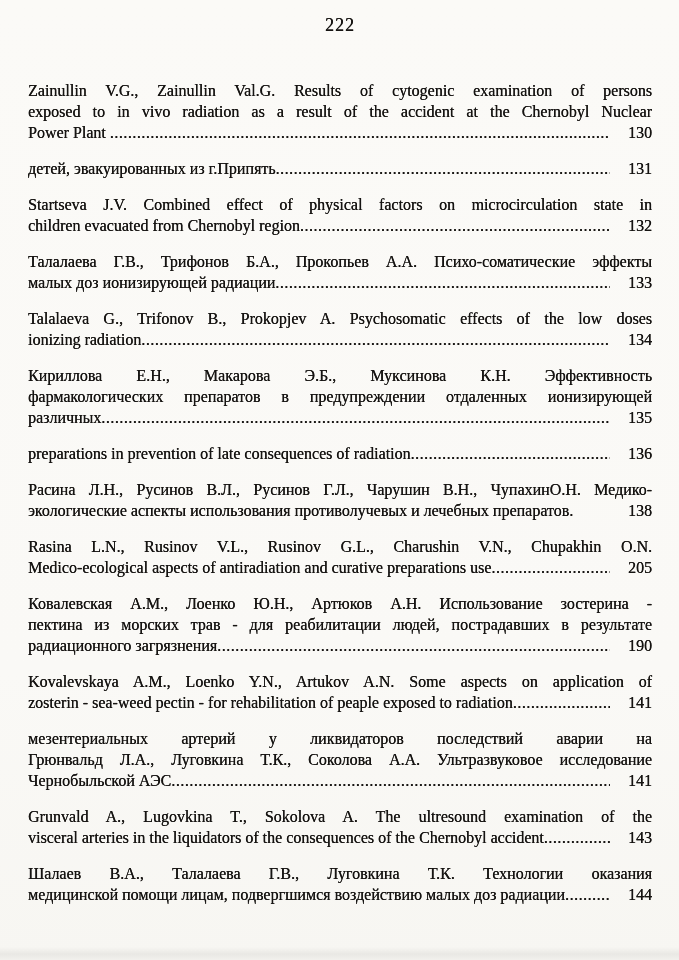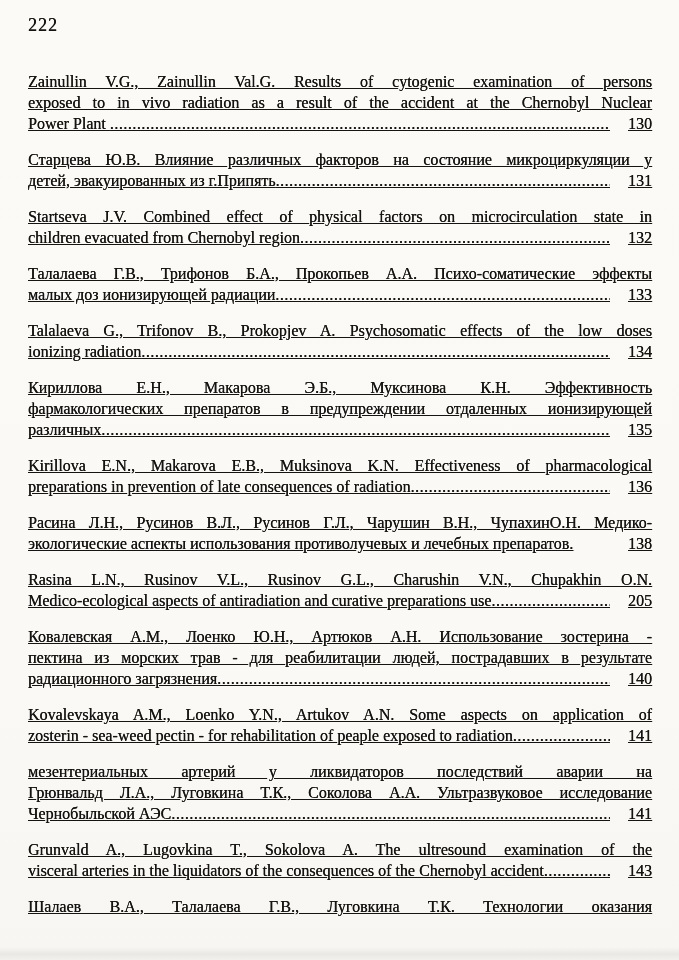"222" .page-header { margin-bottom: 35px -> 44px; text-align: left -> center }
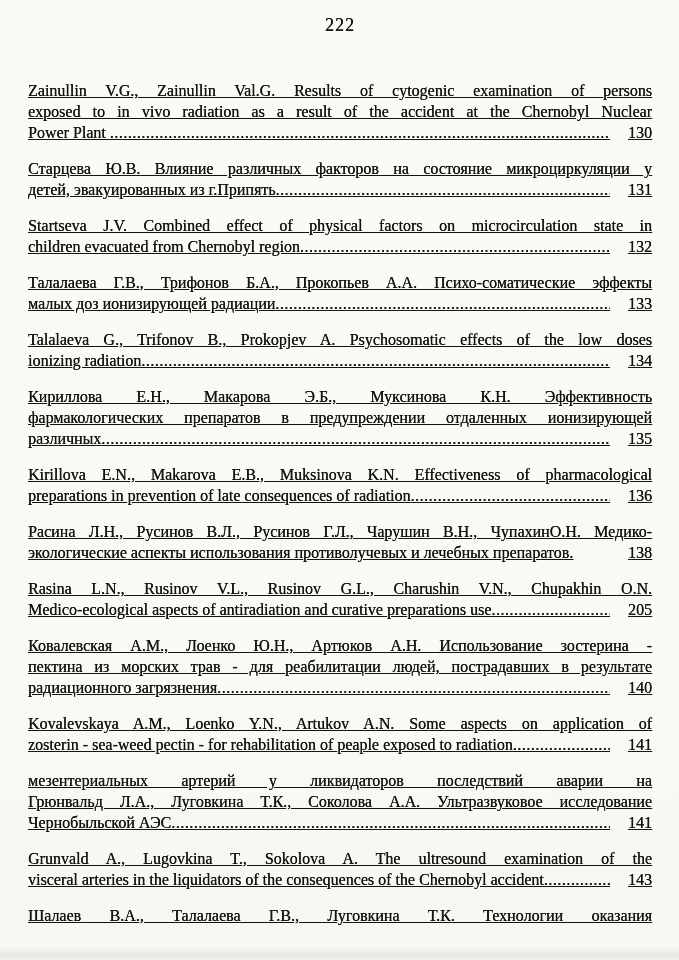"Zainullin V.G., Zainullin Val.G. Results" .toc { text-decoration: underline -> none }
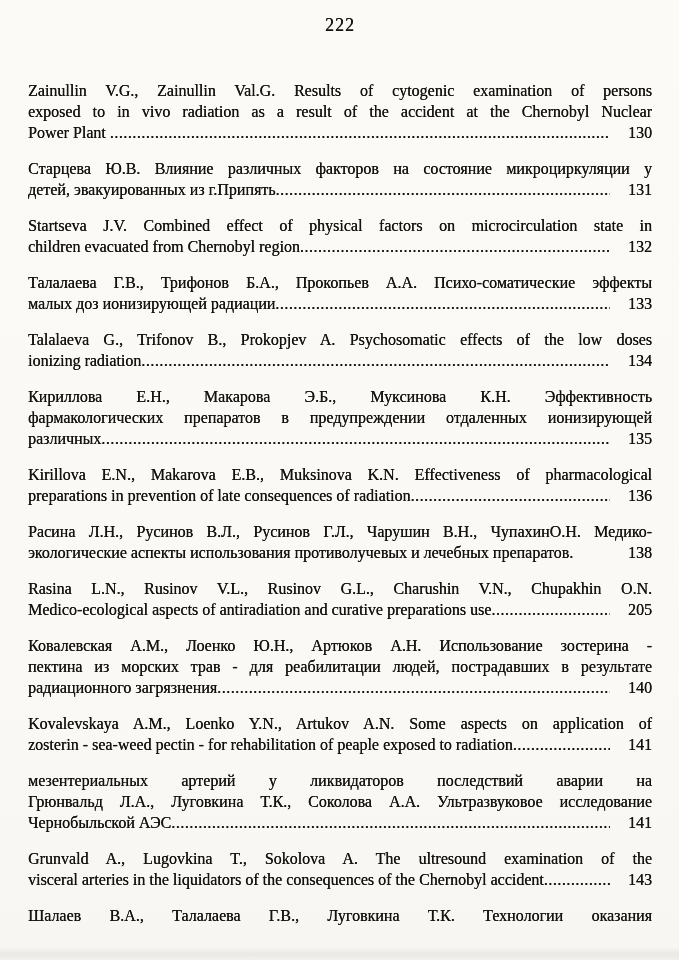"Старцева Ю.В. Влияние различных факторов" div.line { html: <div>Старцева Ю.В. Влияние различных факторов на состояние микроциркуляции у</div> -> none }
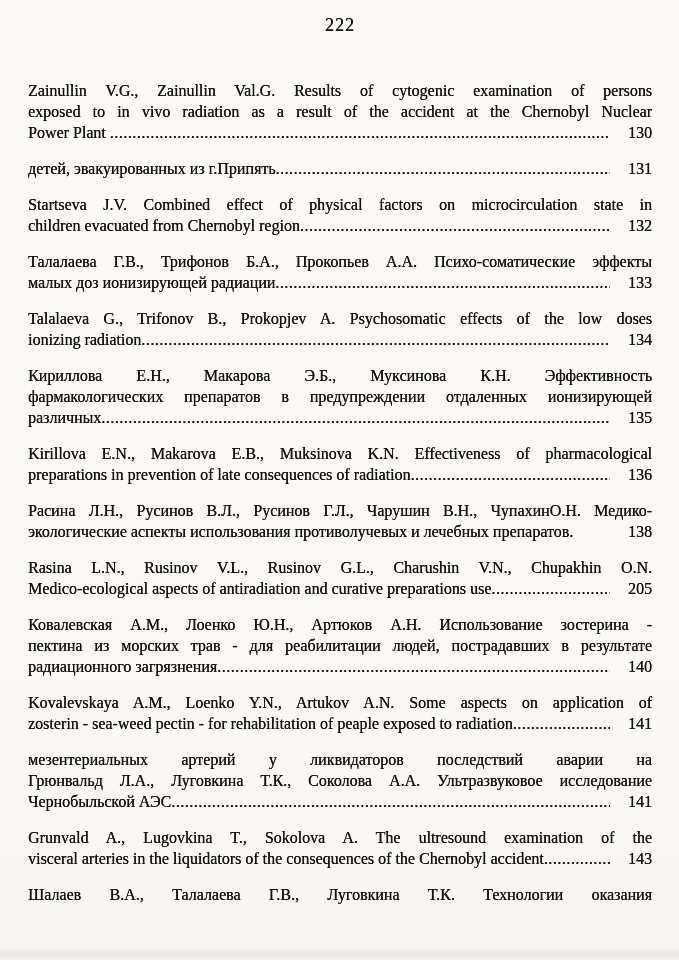"Kirillova E.N., Makarova E.B., Muksinova" div.line { html: <div>Kirillova E.N., Makarova E.B., Muksinova K.N. Effectiveness of pharmacological</div> -> none }
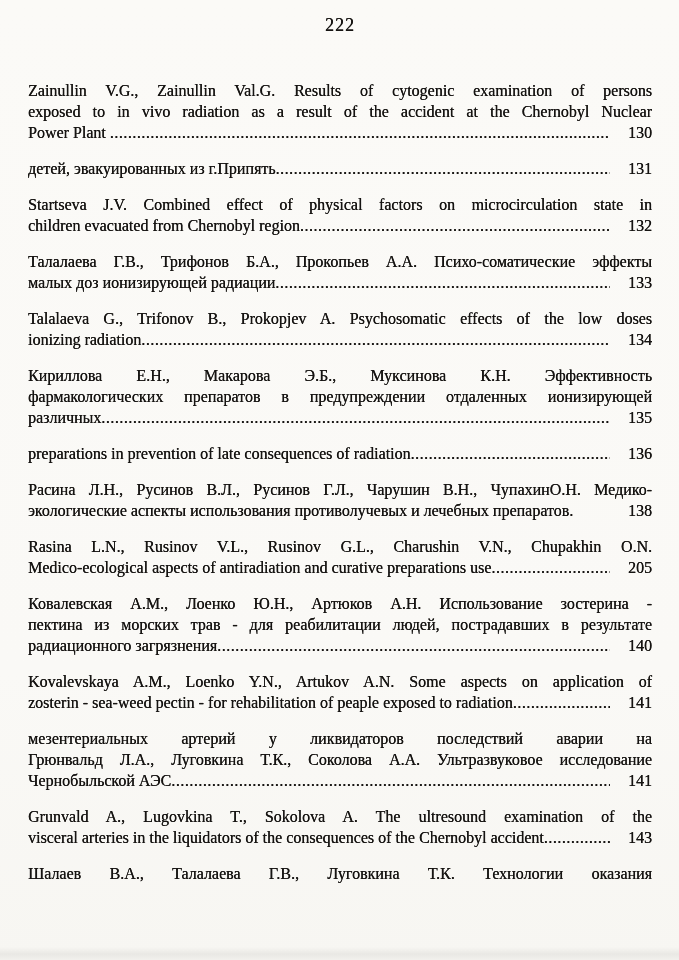"140" span.pg { text: 140 -> 190 }
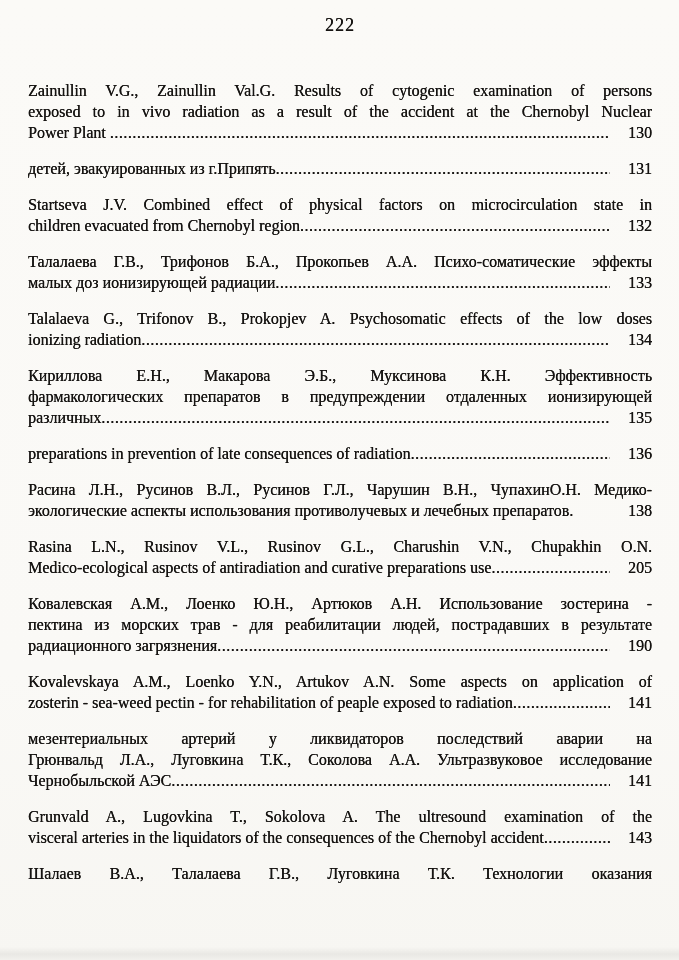"медицинской помощи лицам, подвергшимся" div.lastline { html: none -> <div> <span>медицинской помощи лицам, подвергшимся воздействию малых доз радиации</span> <span></span> <span>144</span> </div> }
